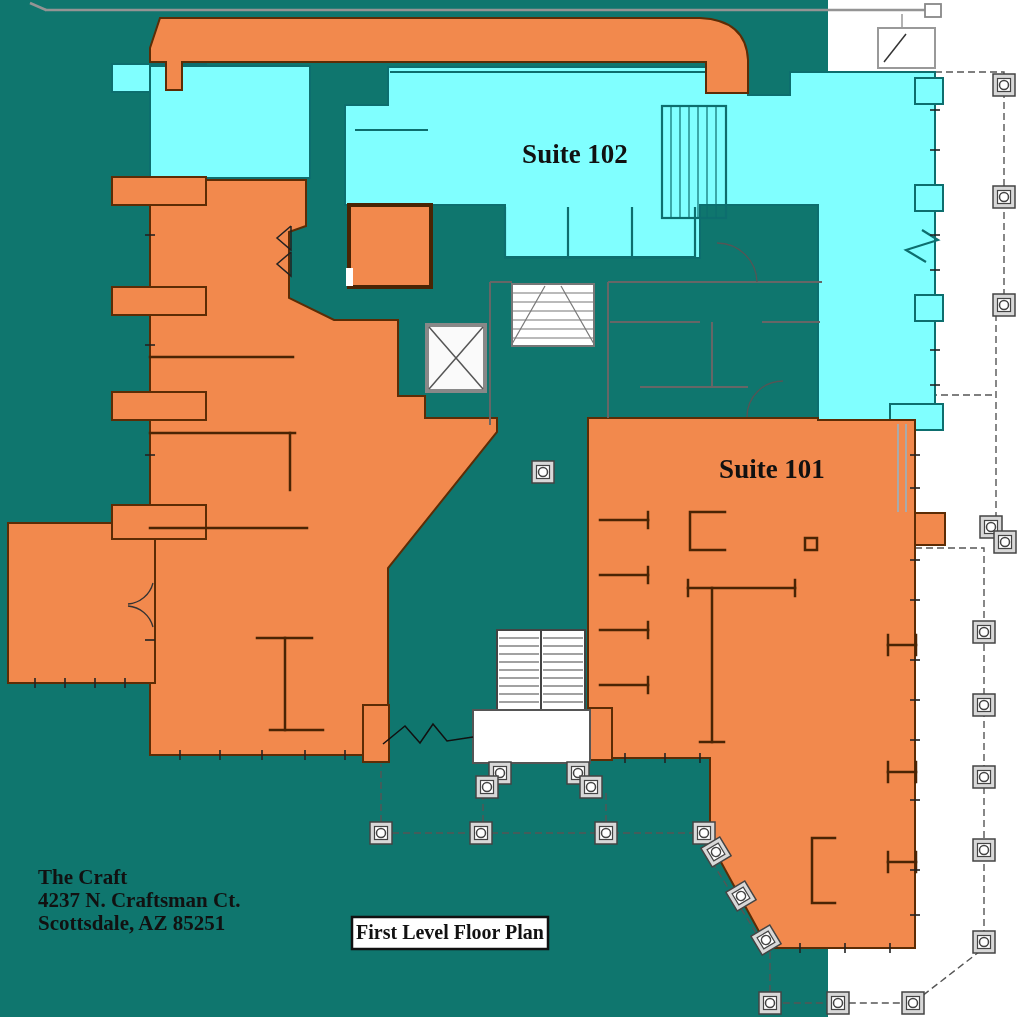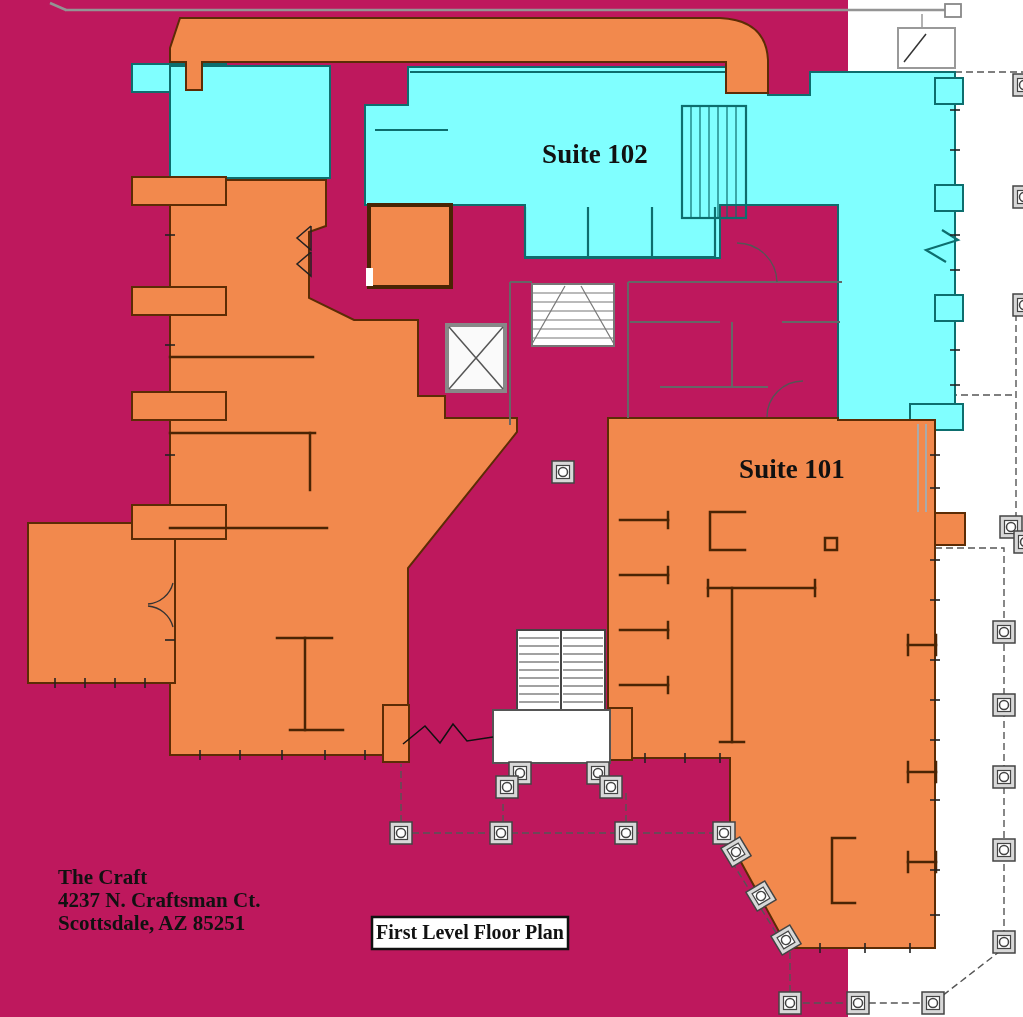"Suite 102" .stage { background: #be185d -> #0f766e; padding-left: 20px -> none }
